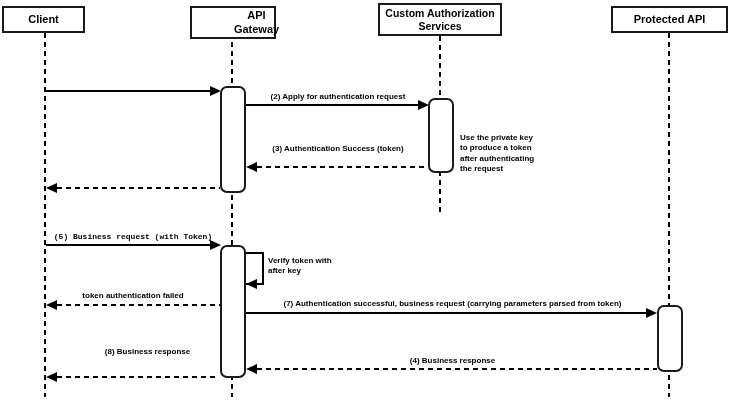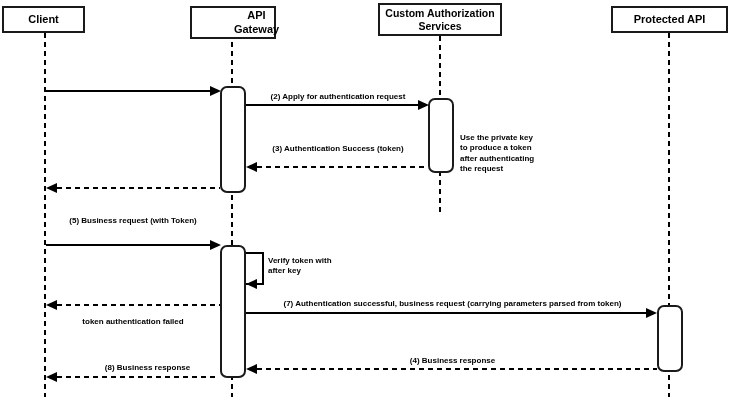"(5) Business request (with Token)" .t-m5 { font-family: none -> Liberation Mono, monospace; top: 216px -> 232px }
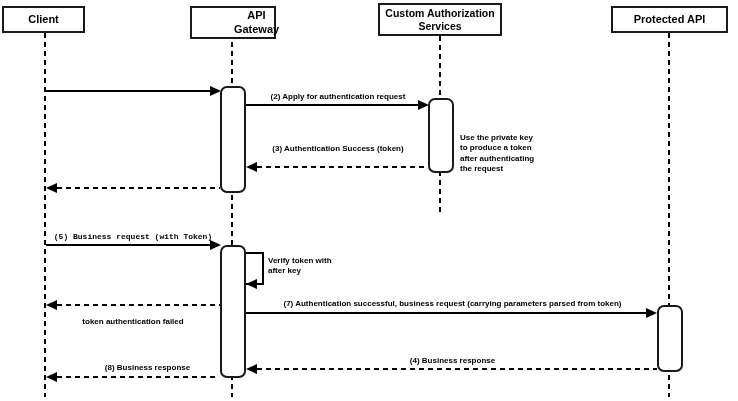"token authentication failed" .t-m7 { margin-top: 26px -> none }
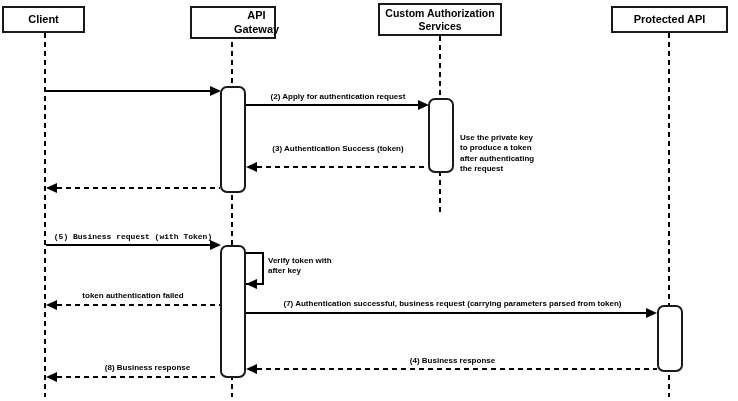"(8) Business response" .t-m10 { top: 363px -> 347px }
